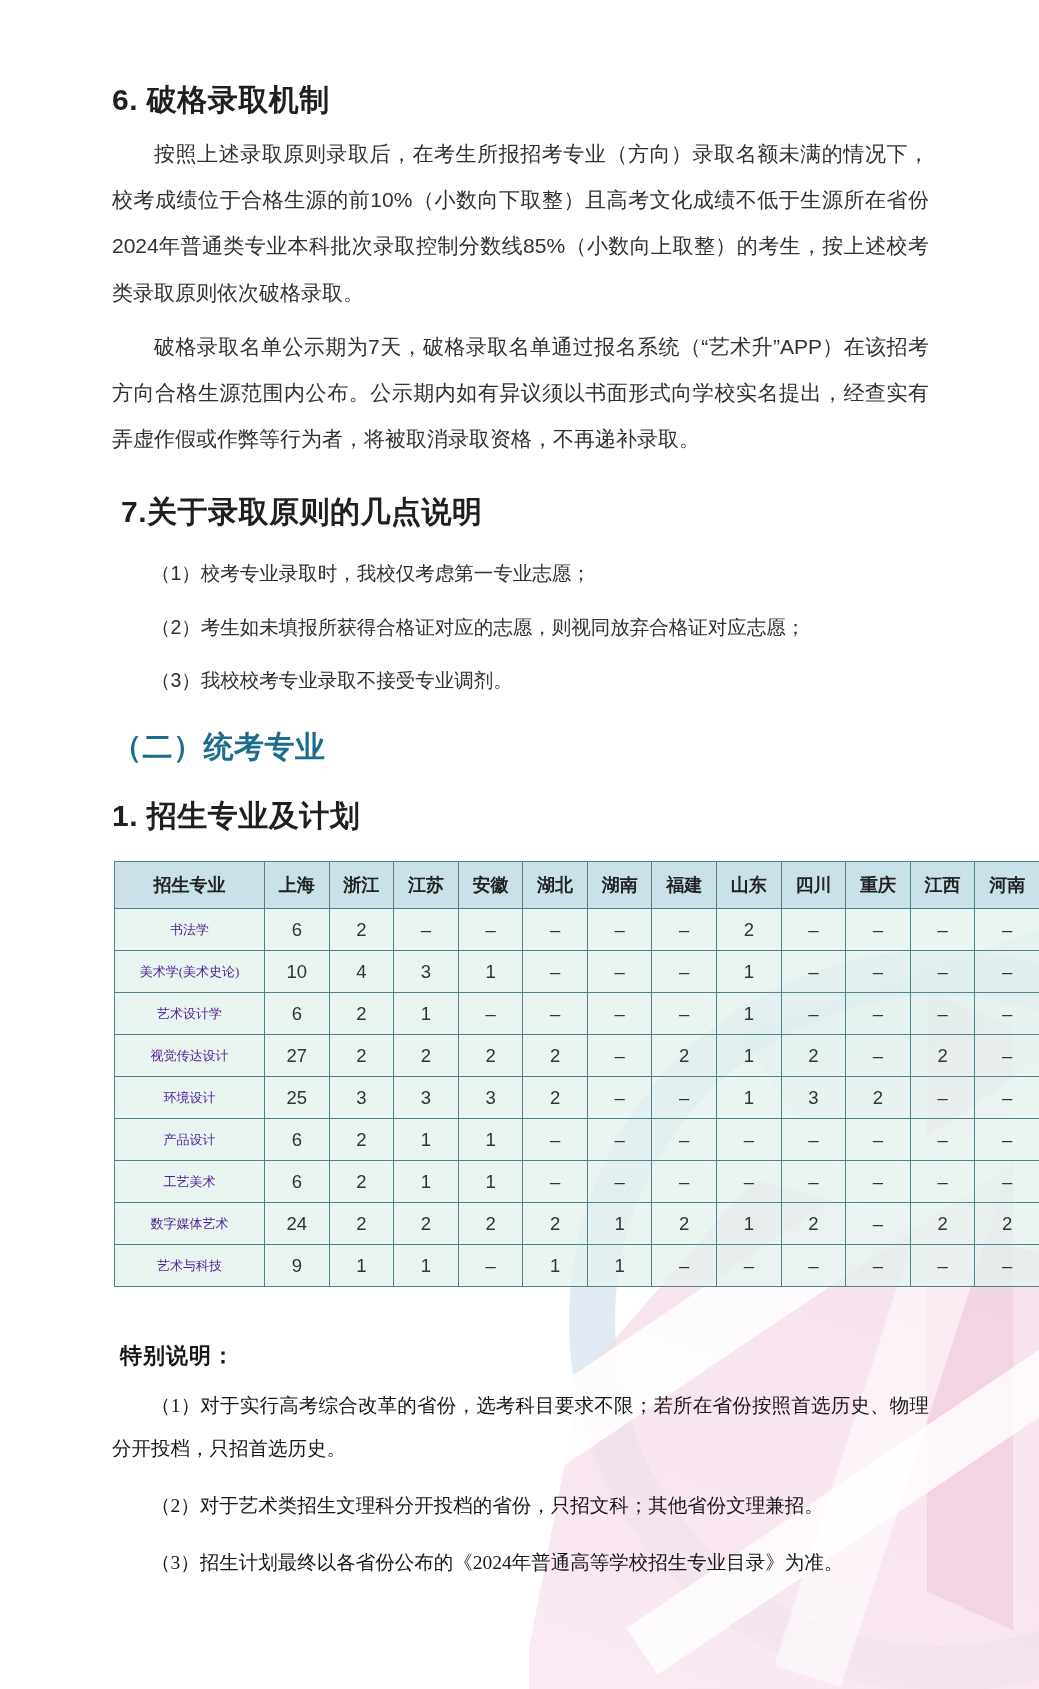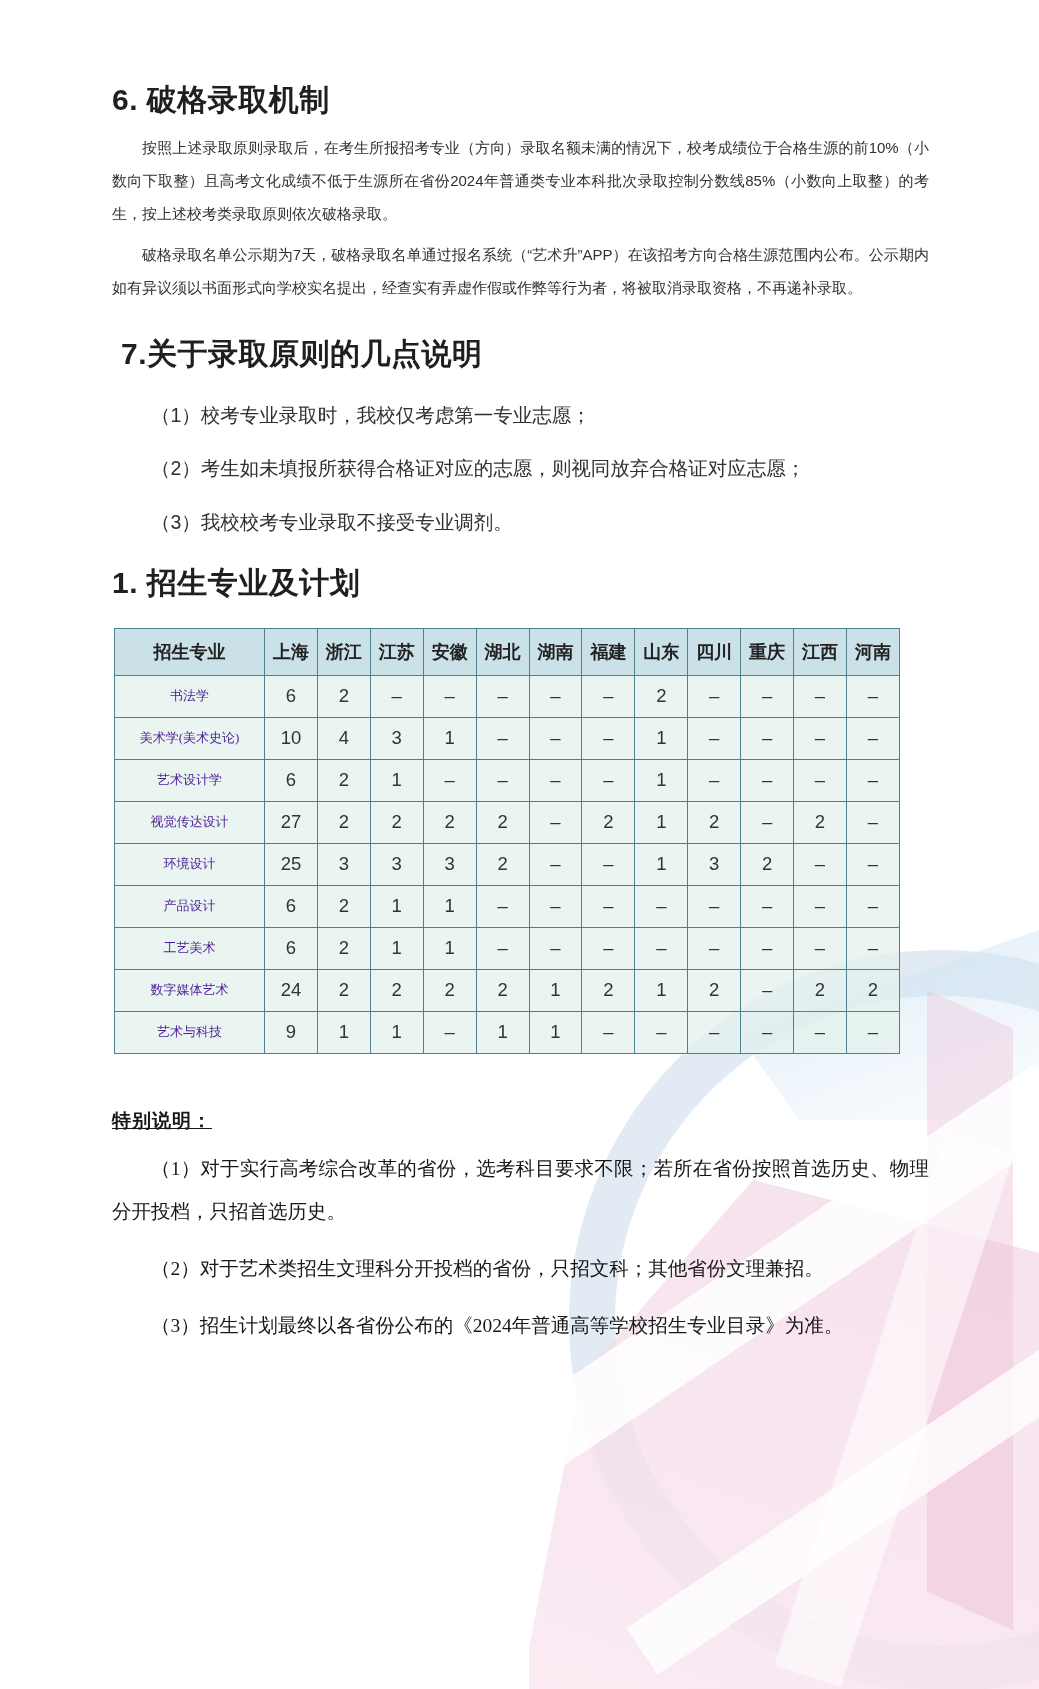"按照上述录取原则录取后，在考生所报招考专业（方向）录取名额未满的情况下，校考成绩" .body-p { font-size: 15px -> 21px }
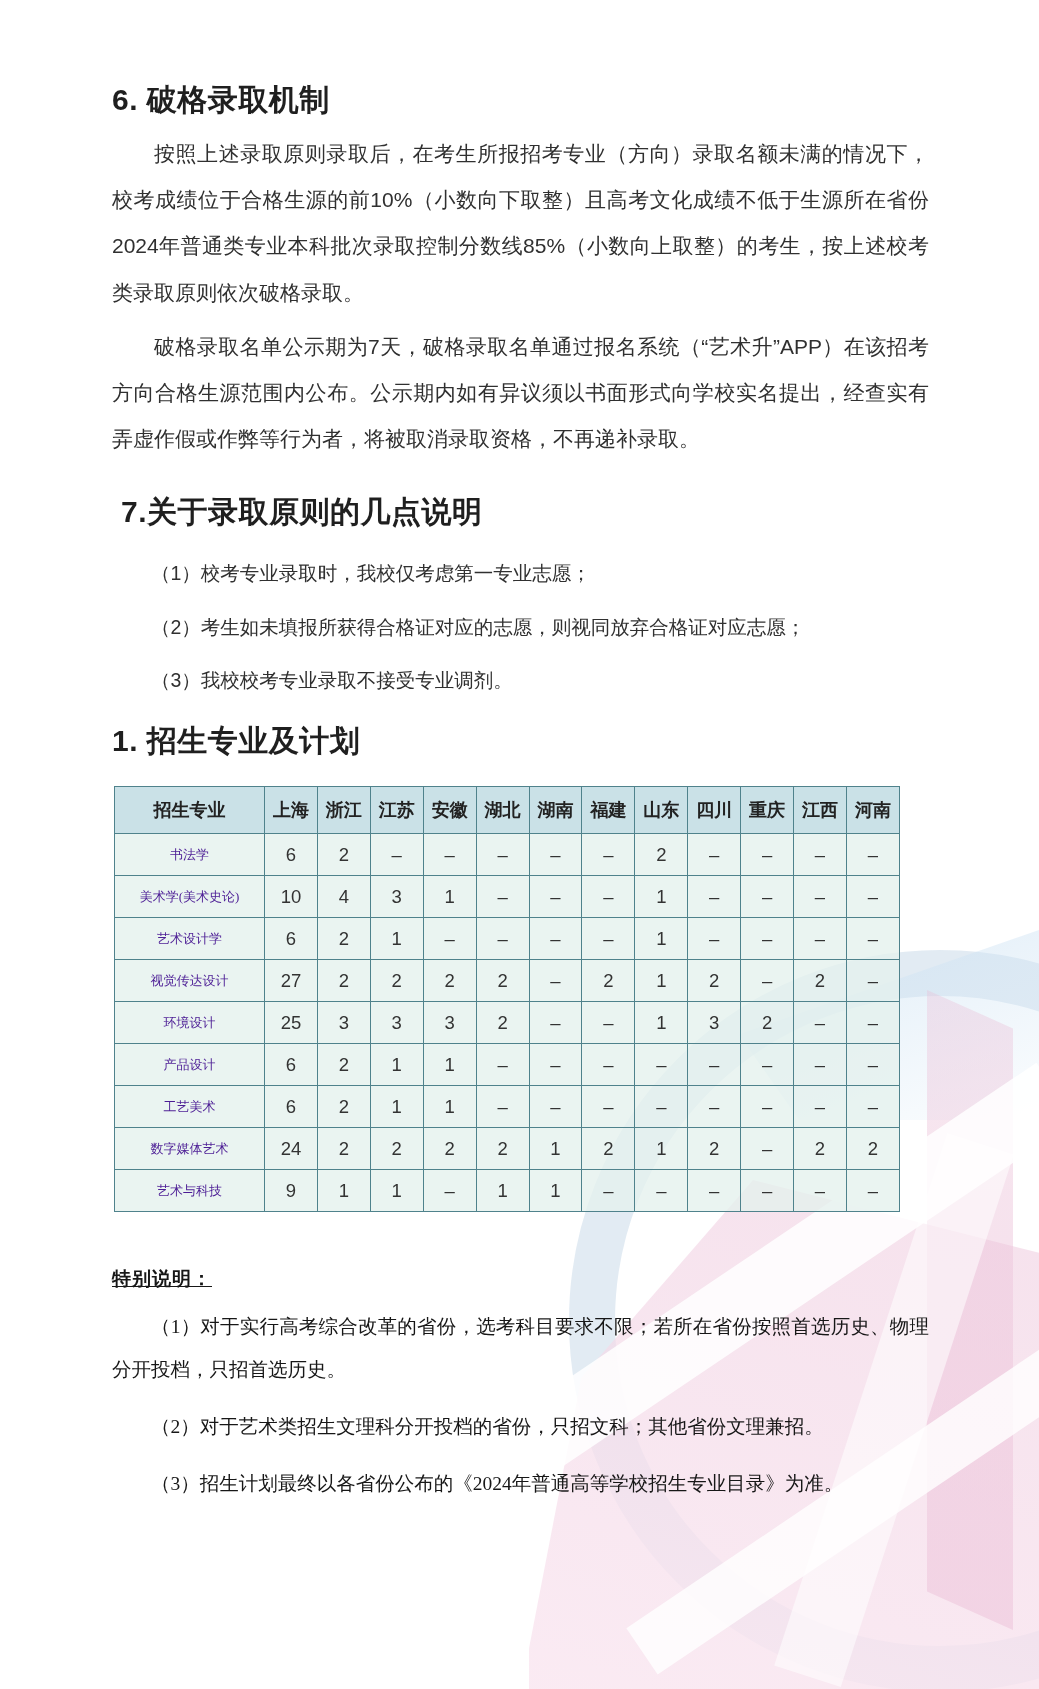"（二）统考专业" h2.sec-title { html: none -> <h2>（二）统考专业</h2> }
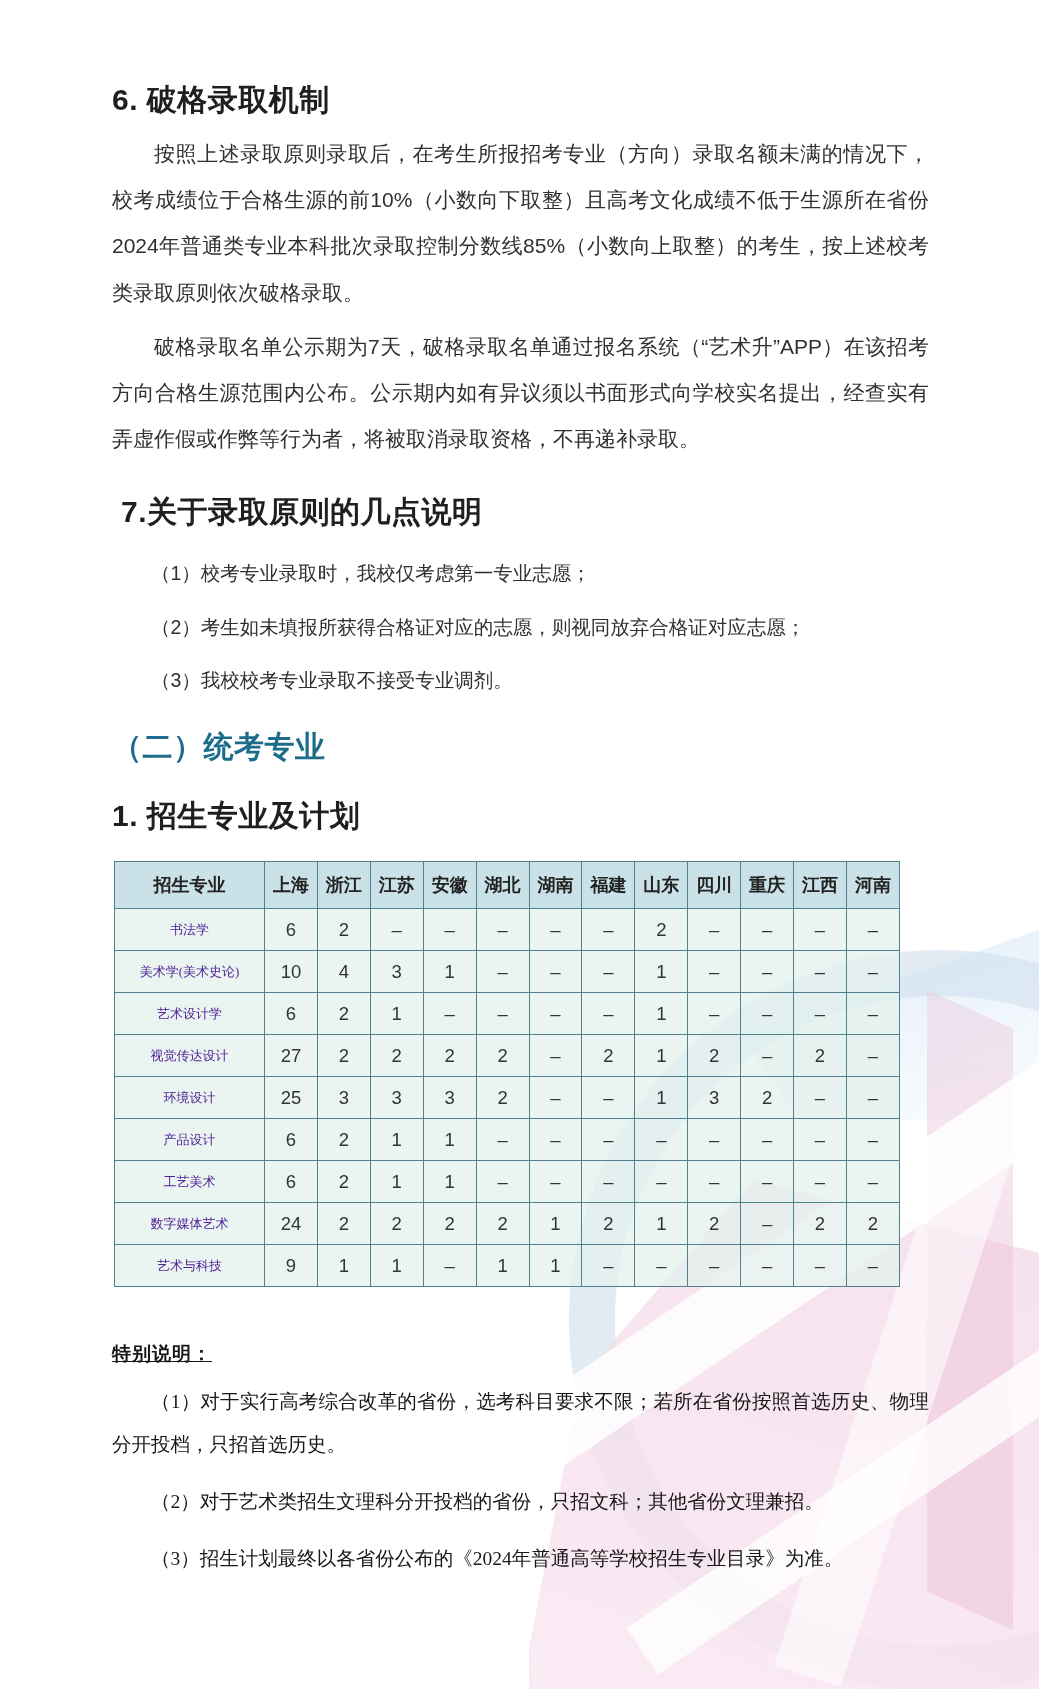"招生专业" table.plan { width: 786px -> 926px }
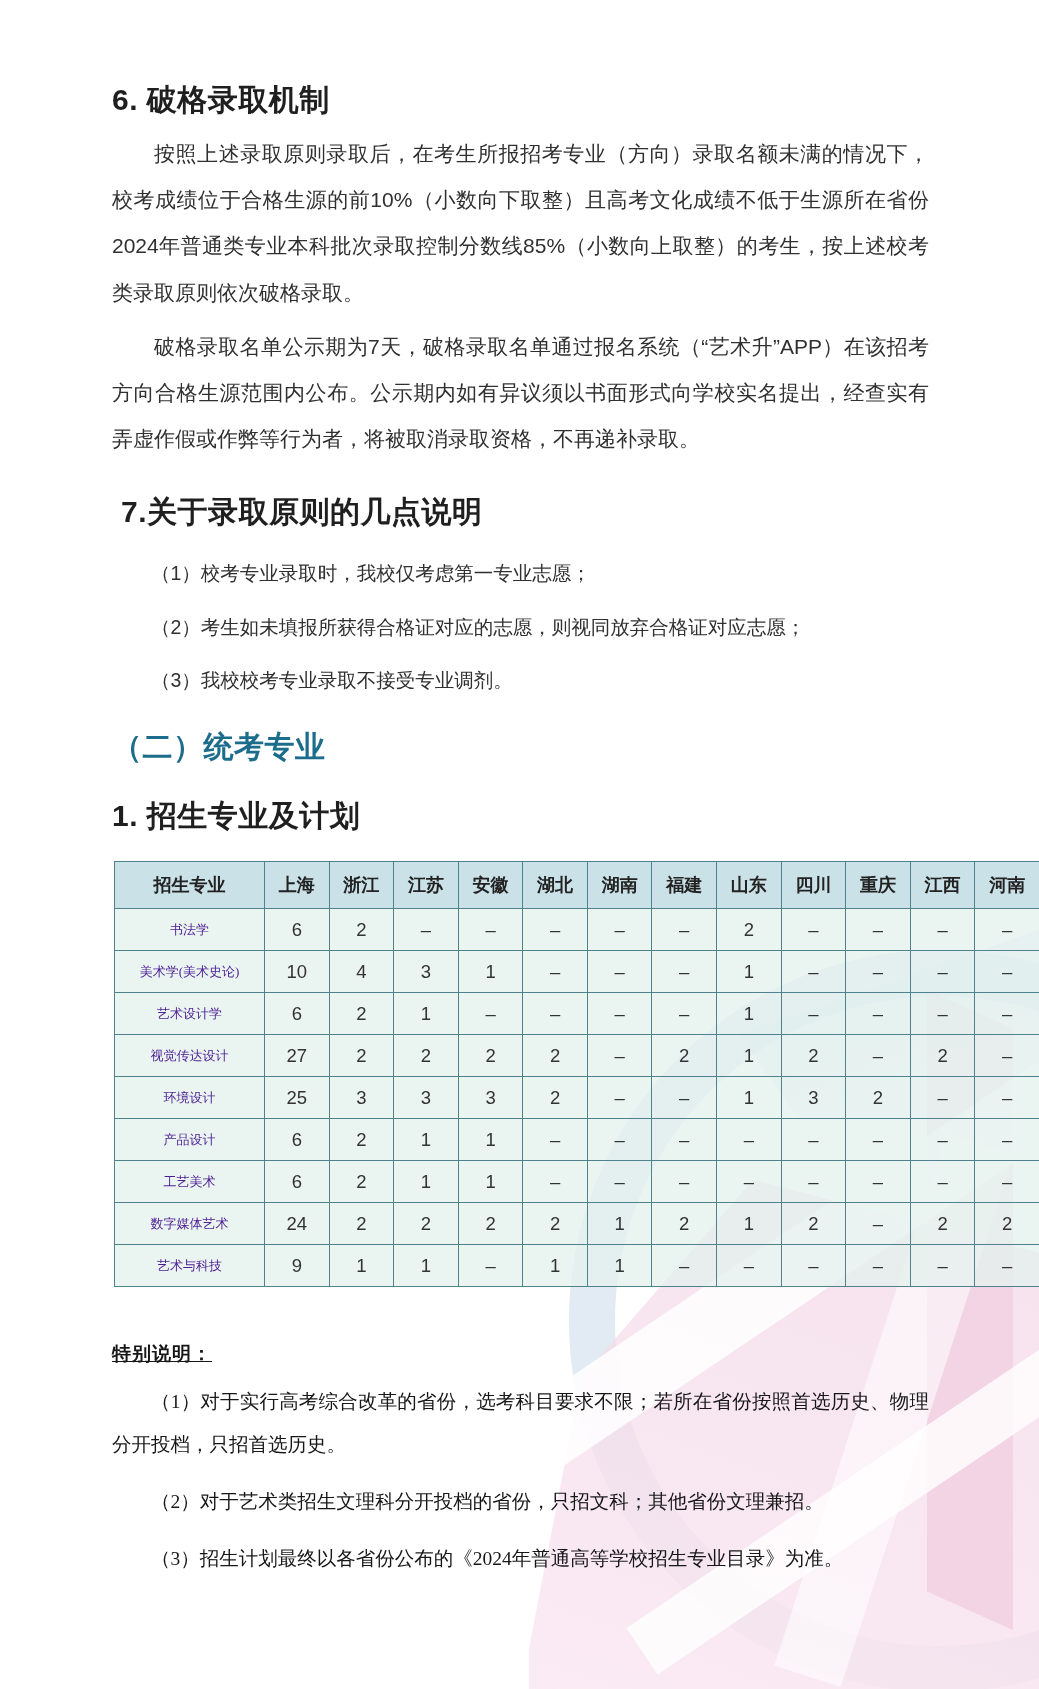"特别说明：" .special-title { font-size: 19px -> 22px; margin: 0 -> 8px; text-decoration: underline -> none }
